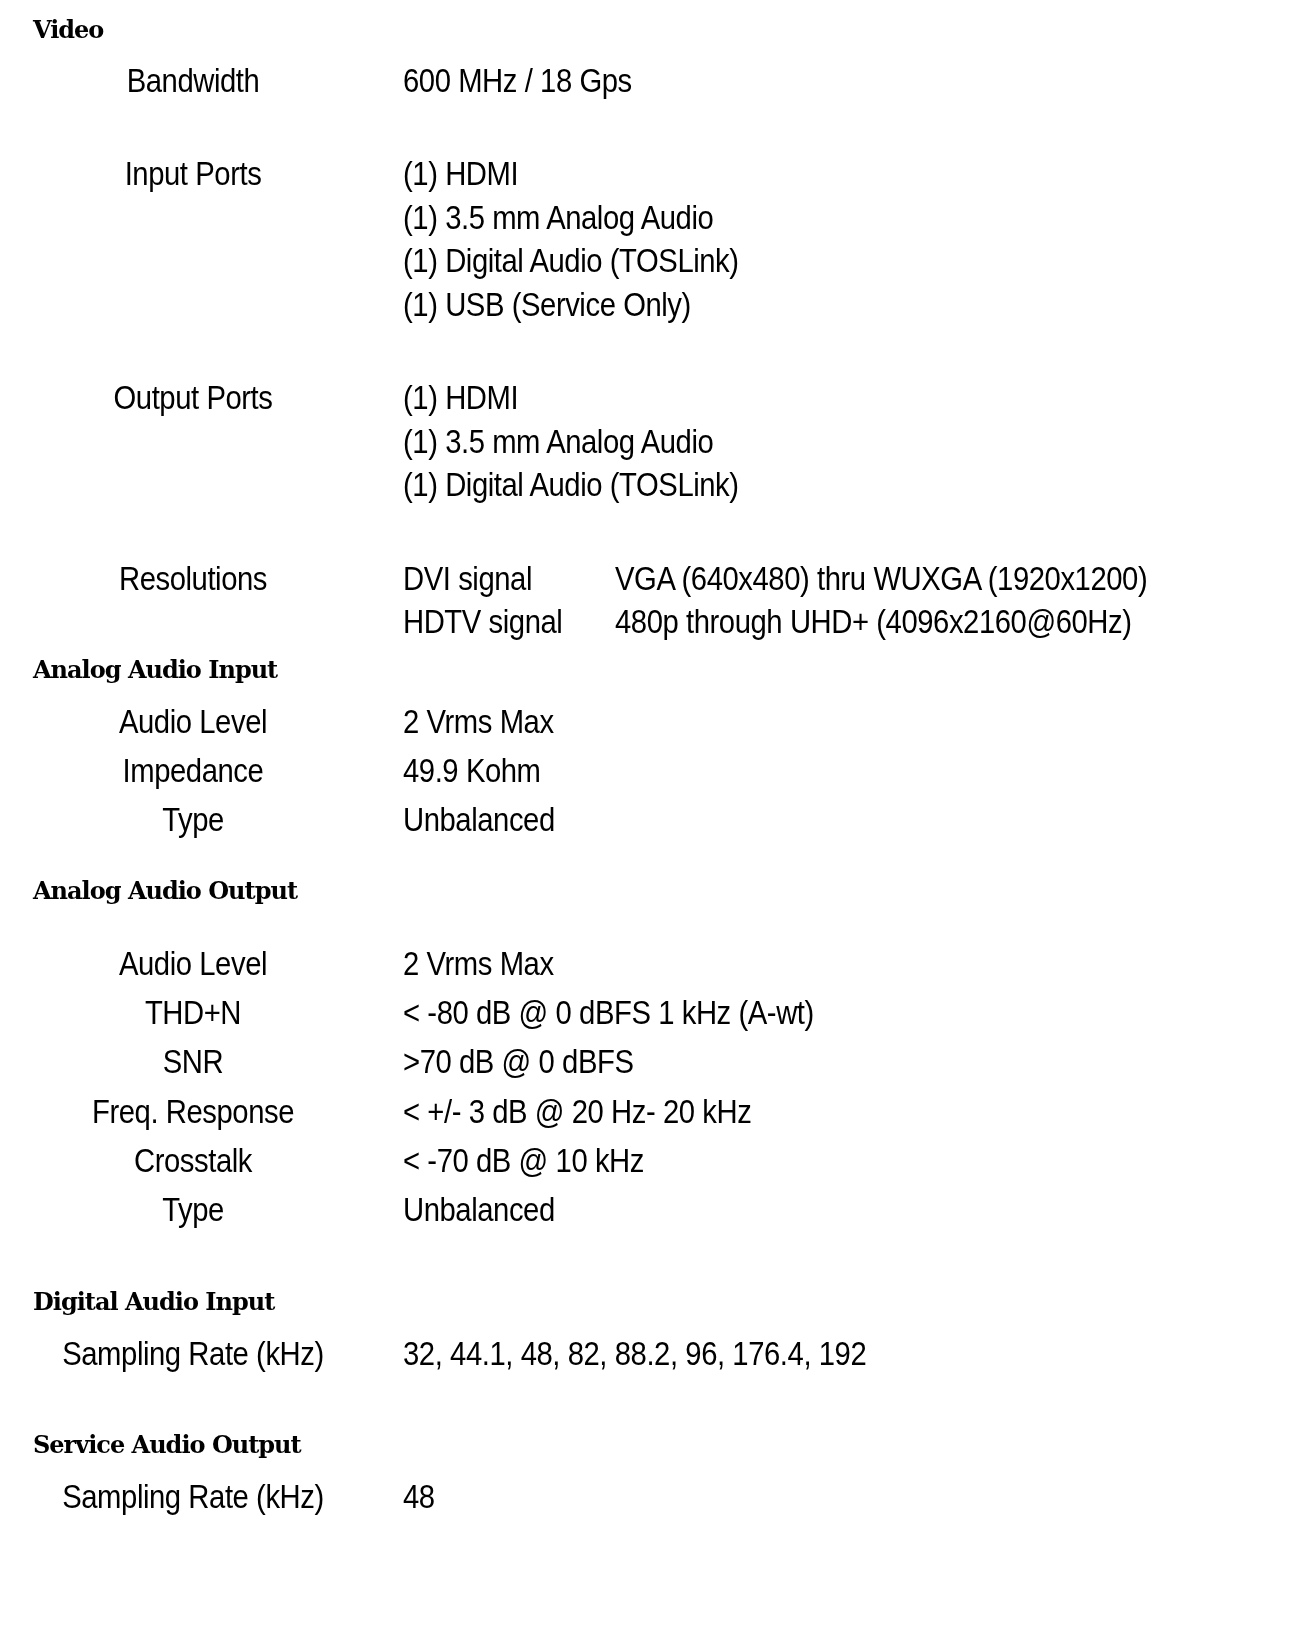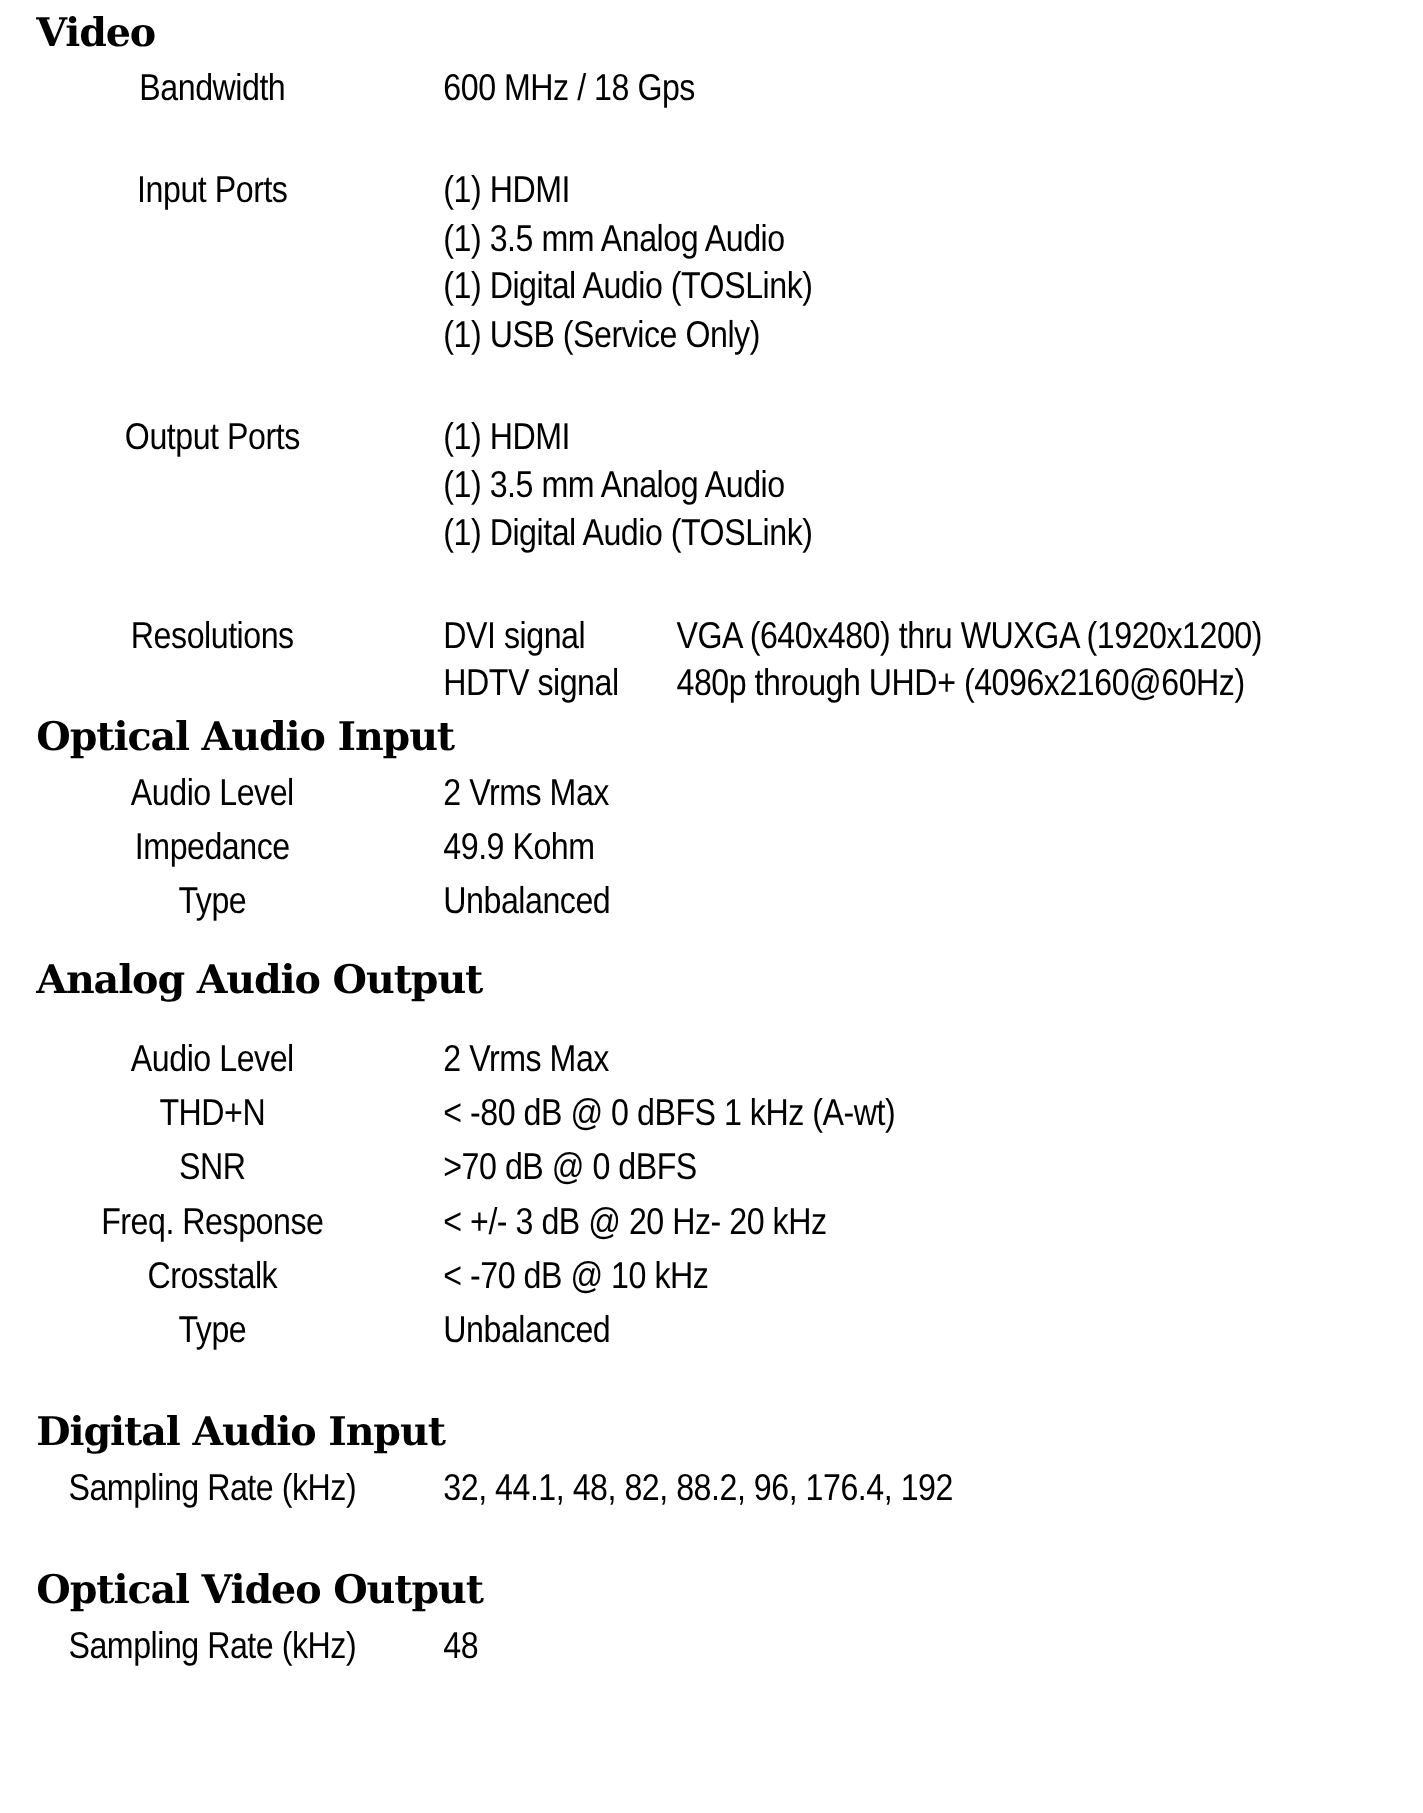"Video" .h { font-size: 36px -> 24px }
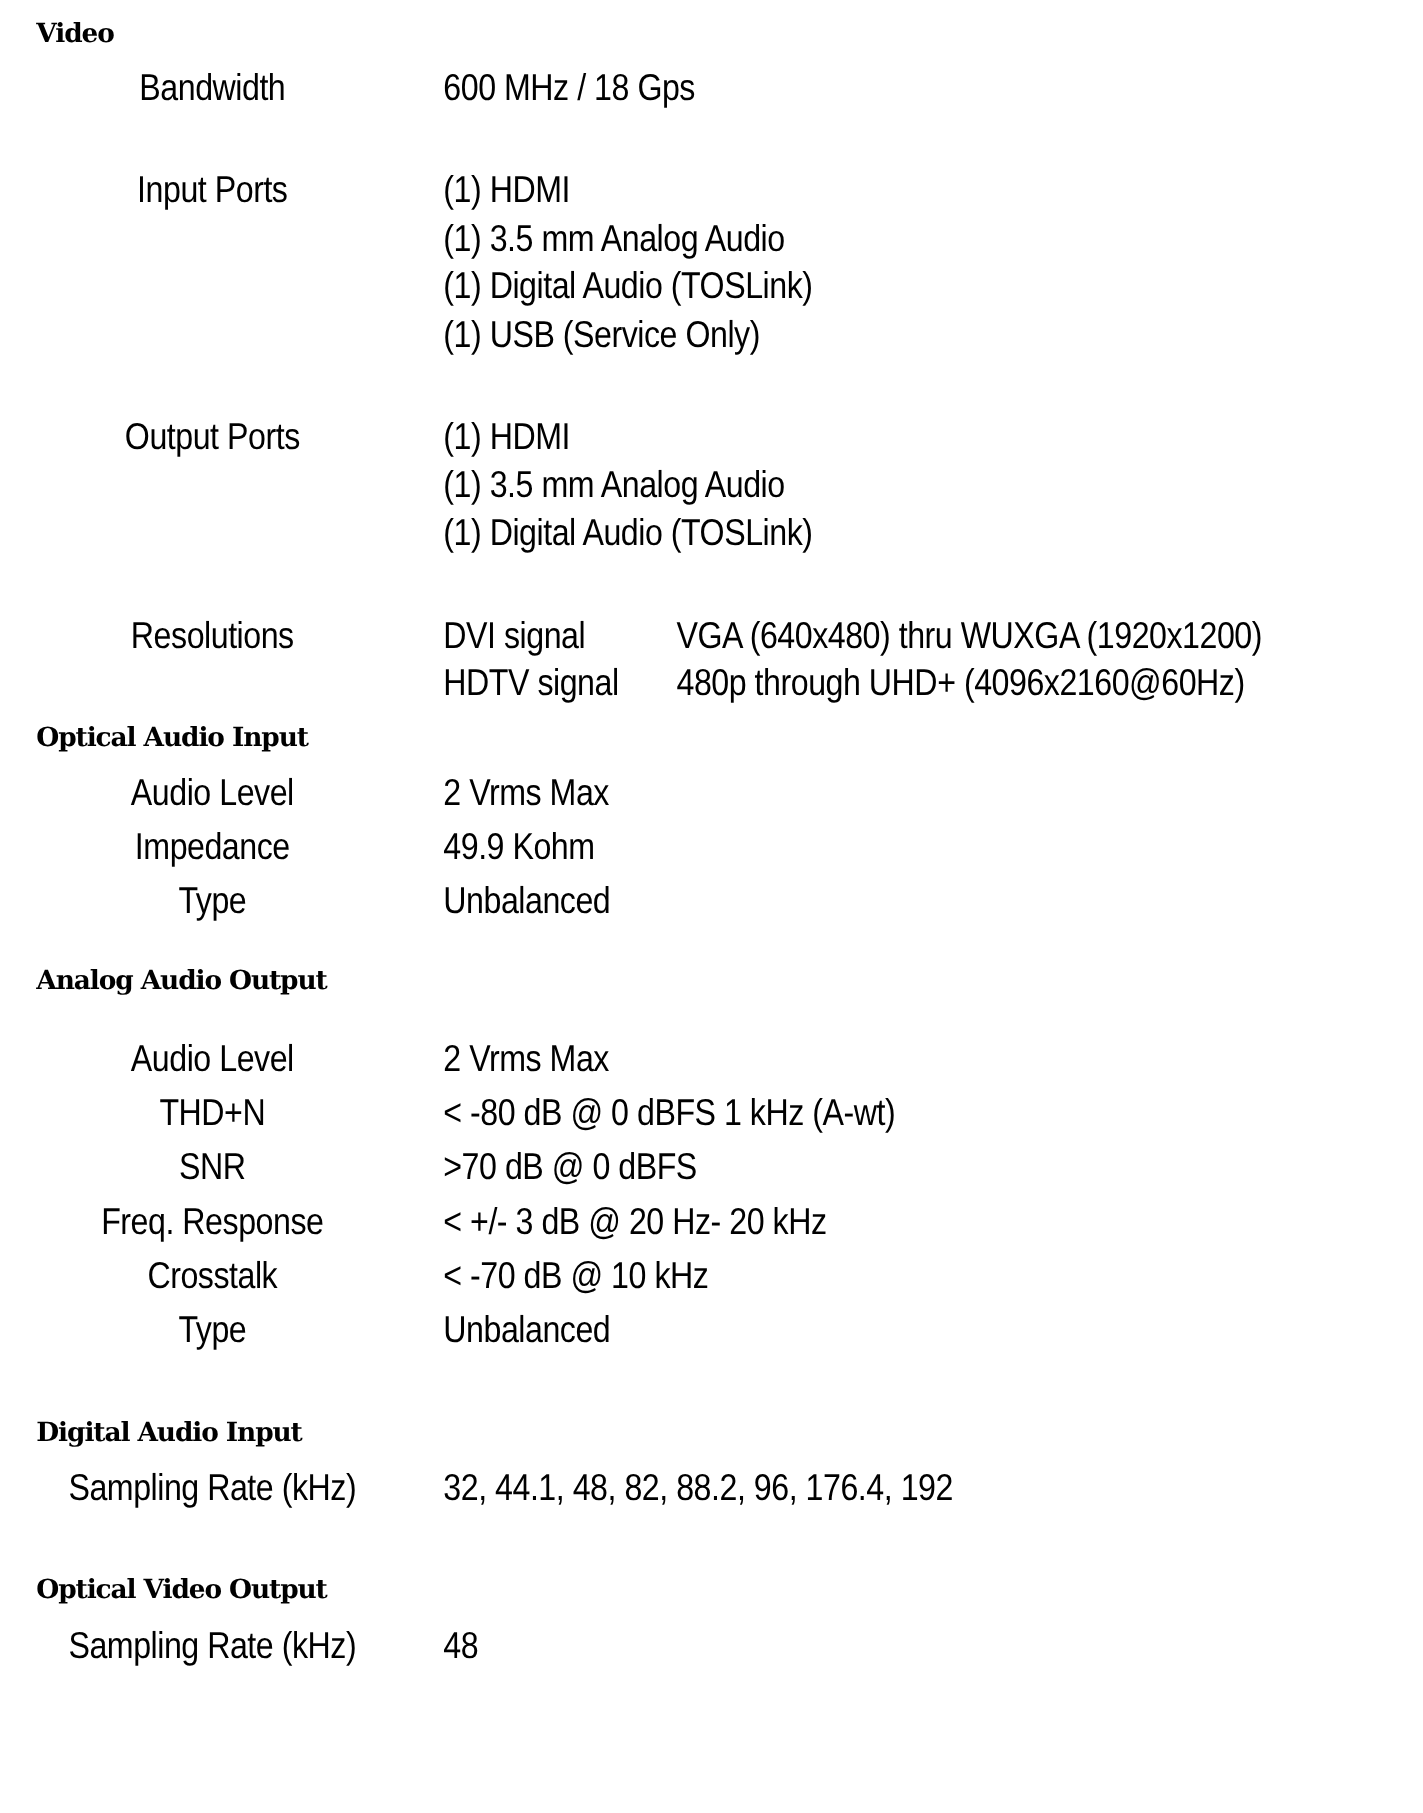"Optical Audio Input" div.h { text: Optical -> Analog }
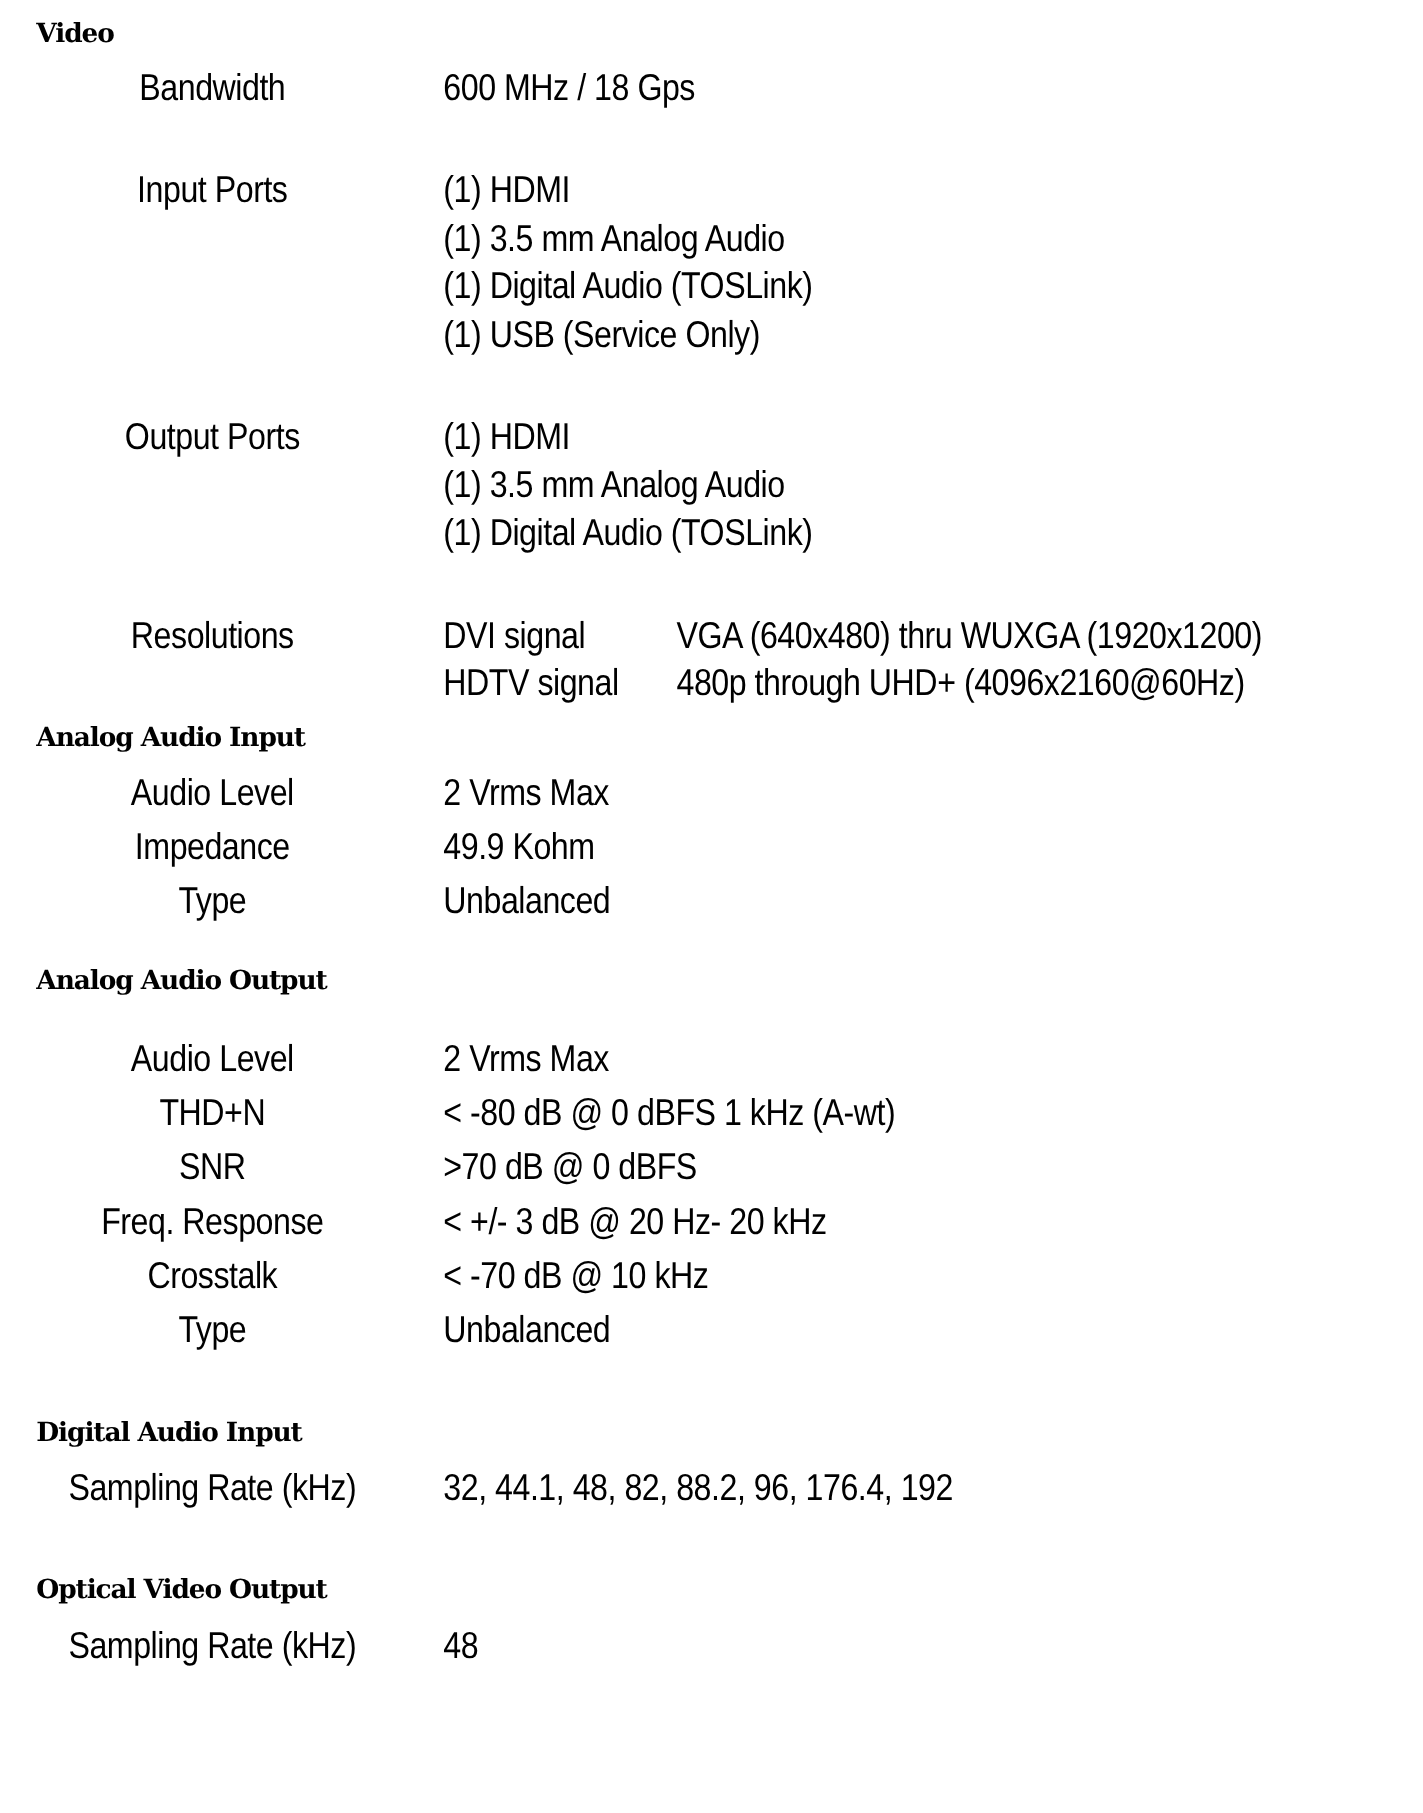"Optical Video Output" div.h { text: Optical Video -> Service Audio }
